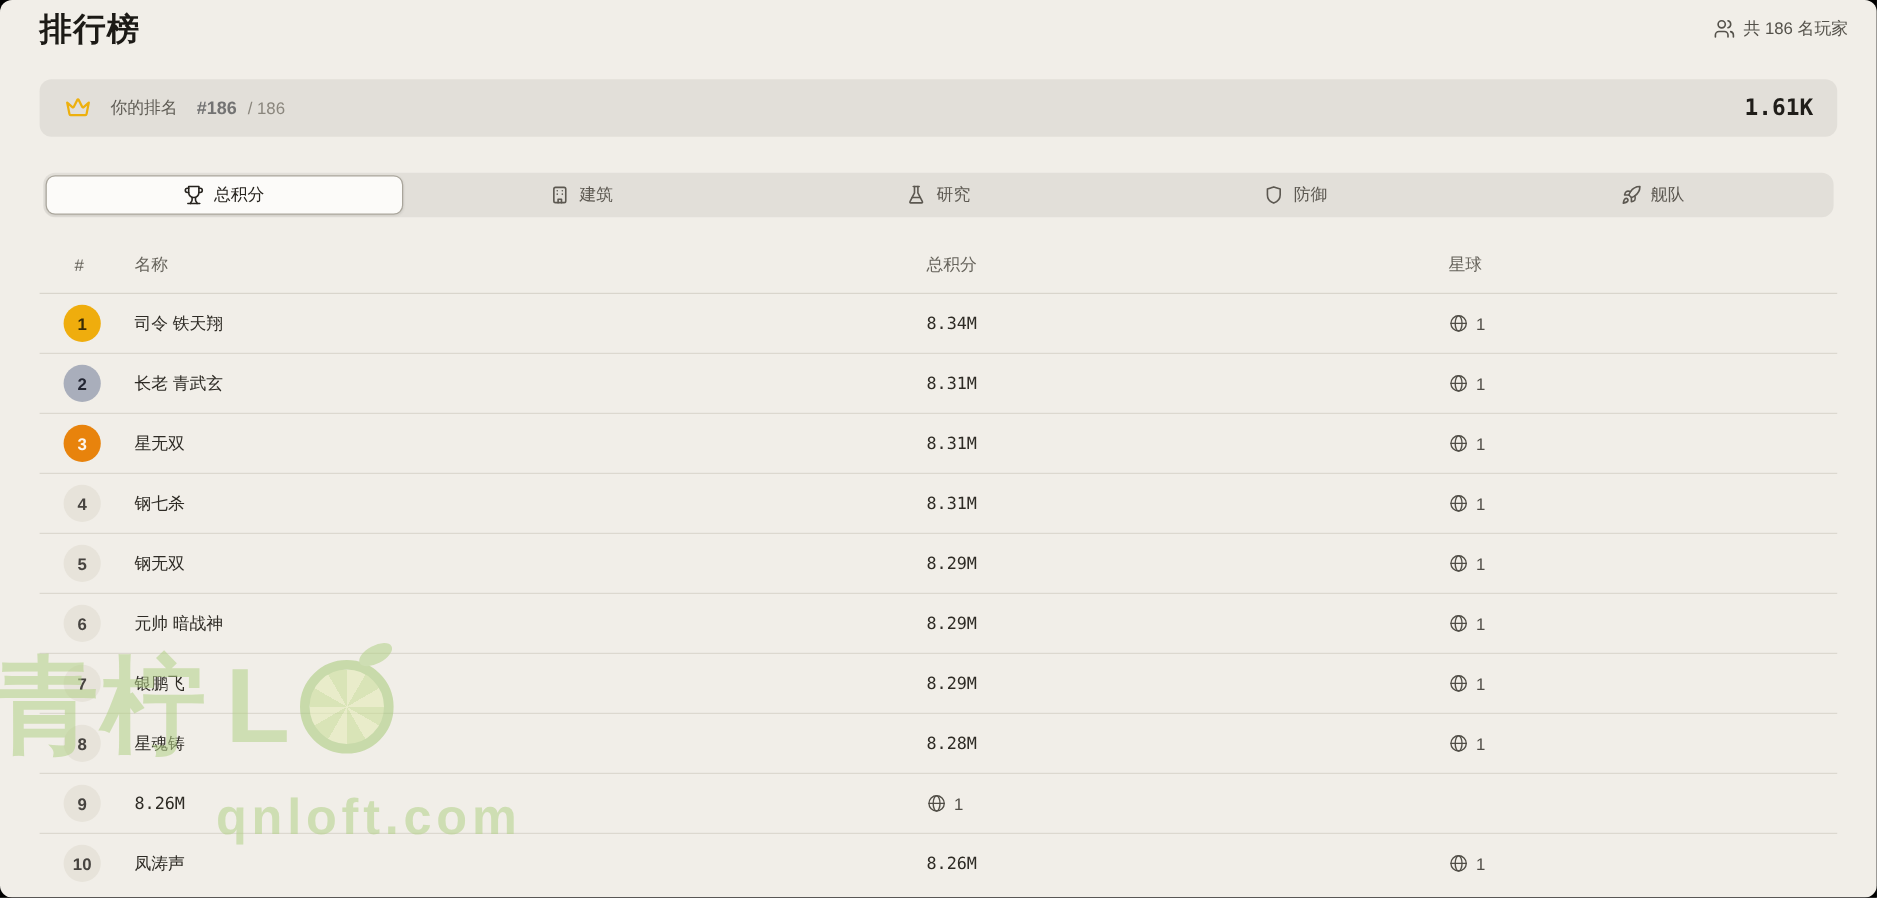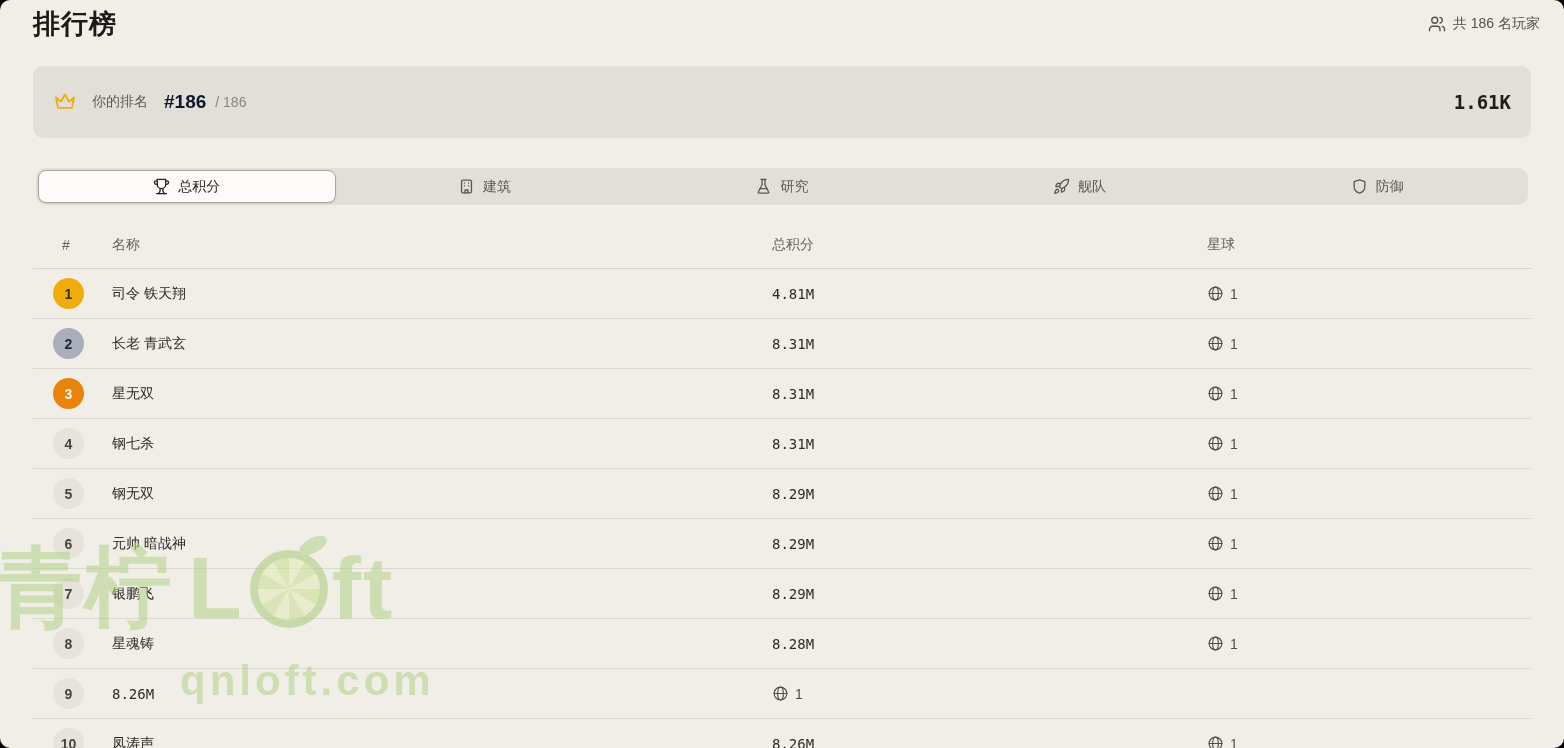"你的排名" .banner { padding: 12px 20px -> 0 20px }
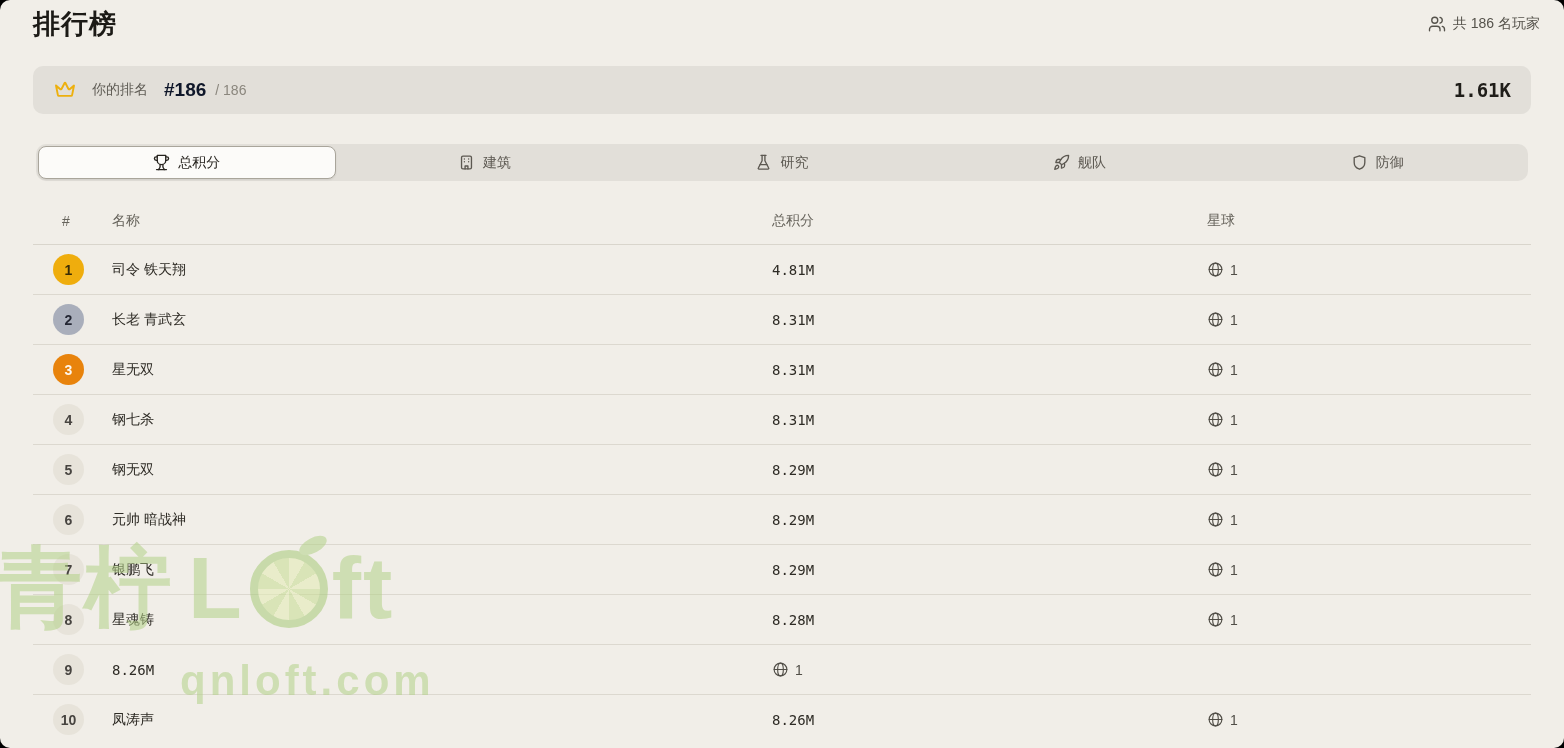"#186" .banner .rank { color: #0f172a -> #737373; font-size: 19px -> 15px }
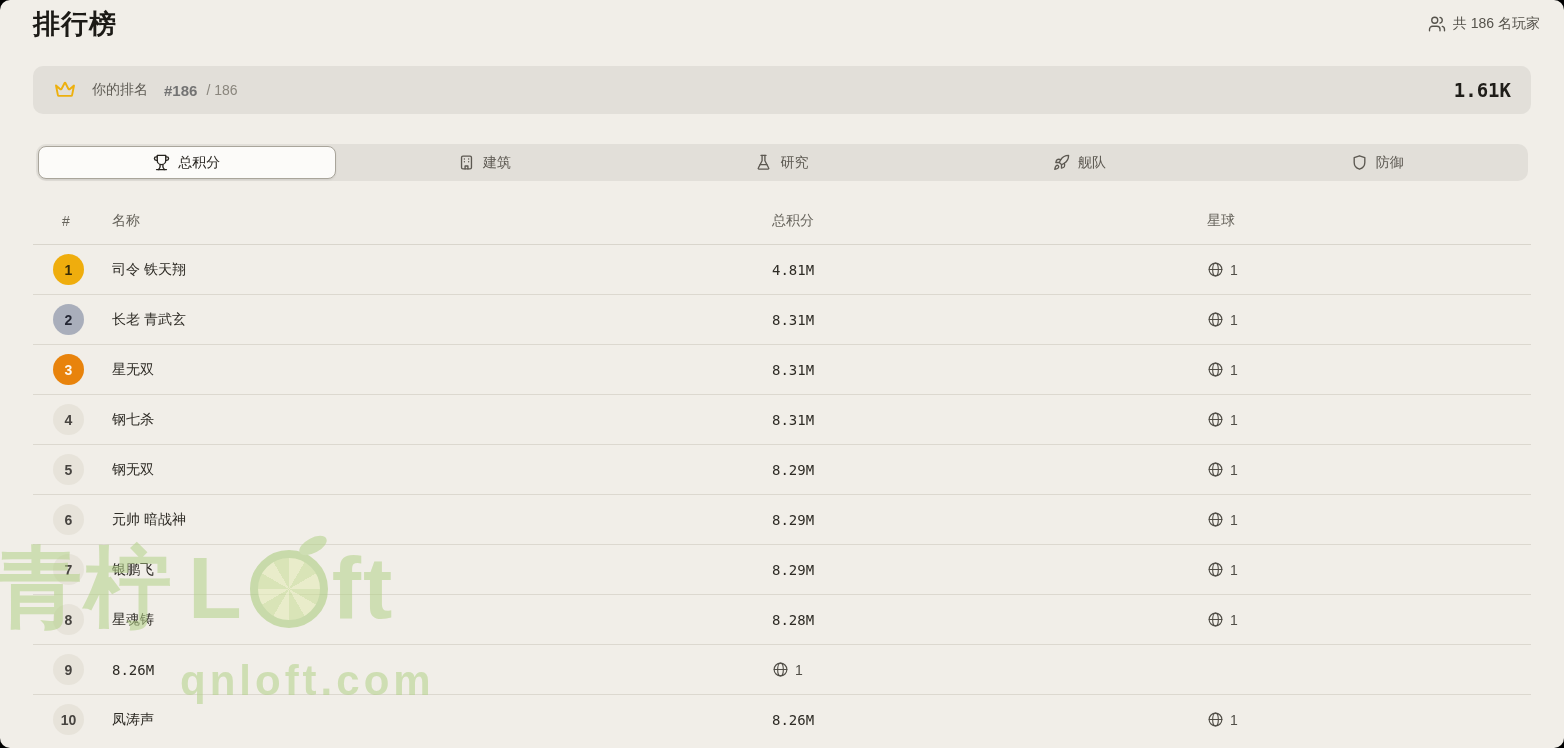"舰队" div.tab { order: before "防御" -> after "防御" }
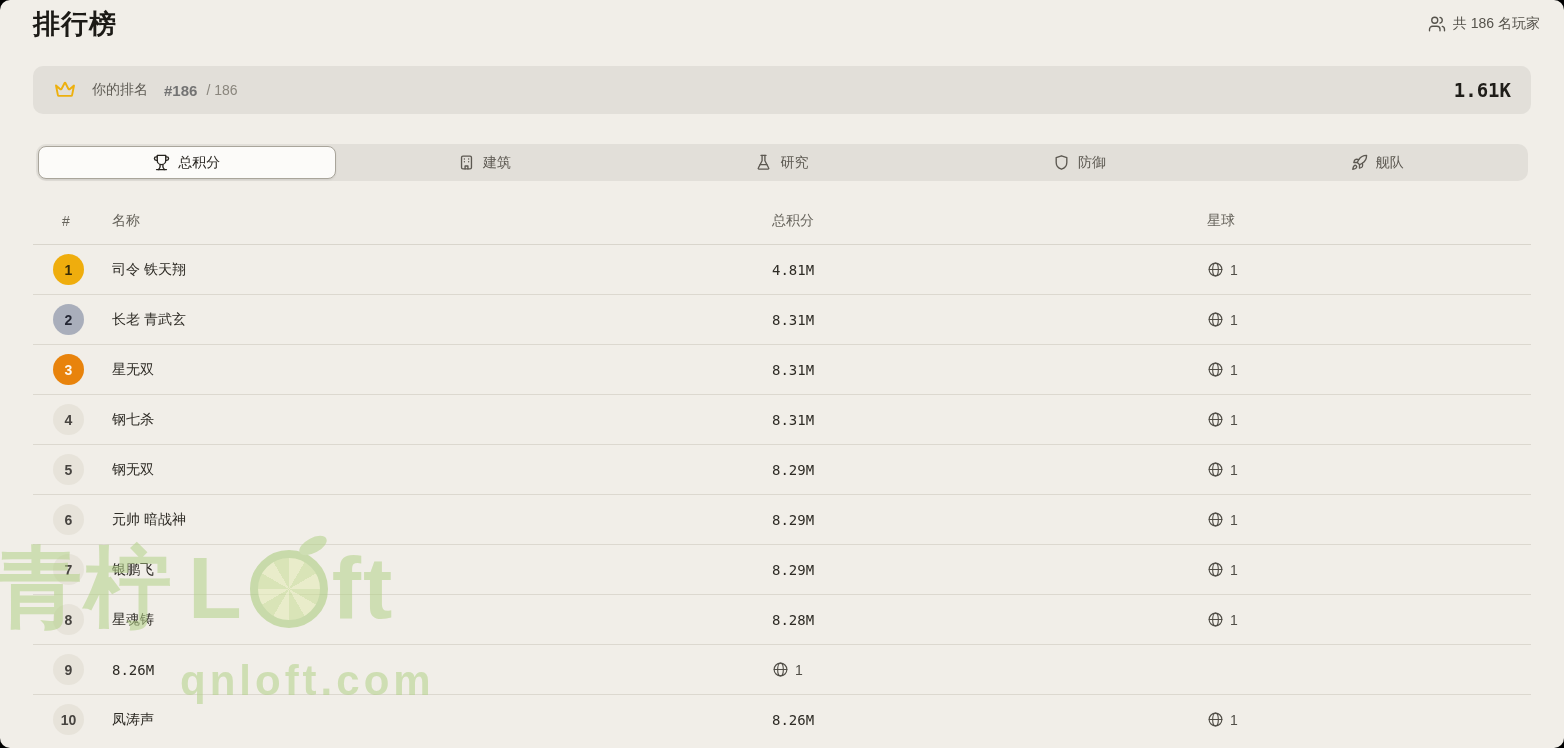"4.81M" div.score { text: 4.81M -> 8.34M }
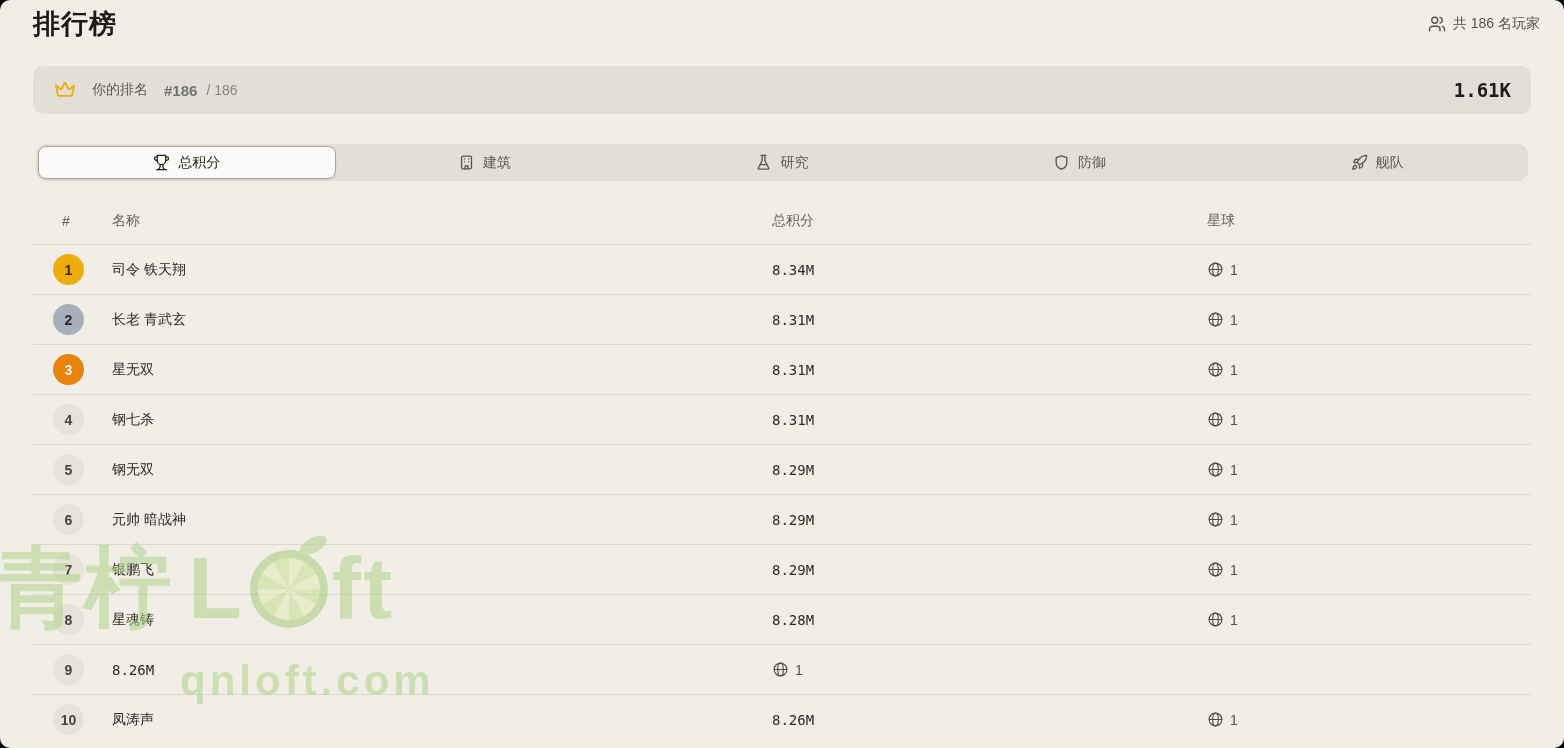"ft" span { html: <span>ft</span> -> none }
